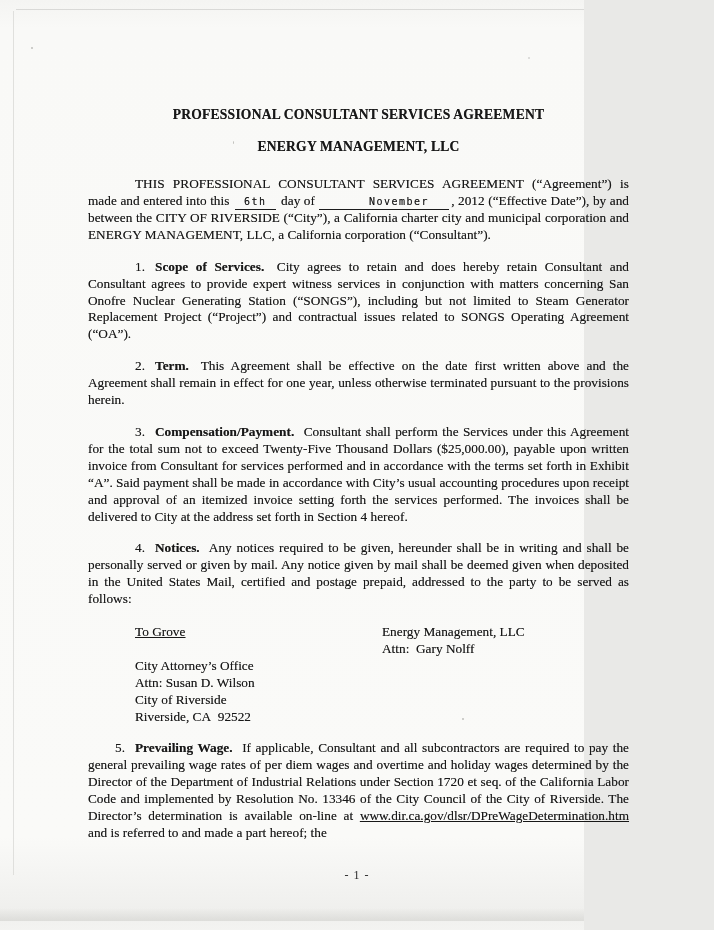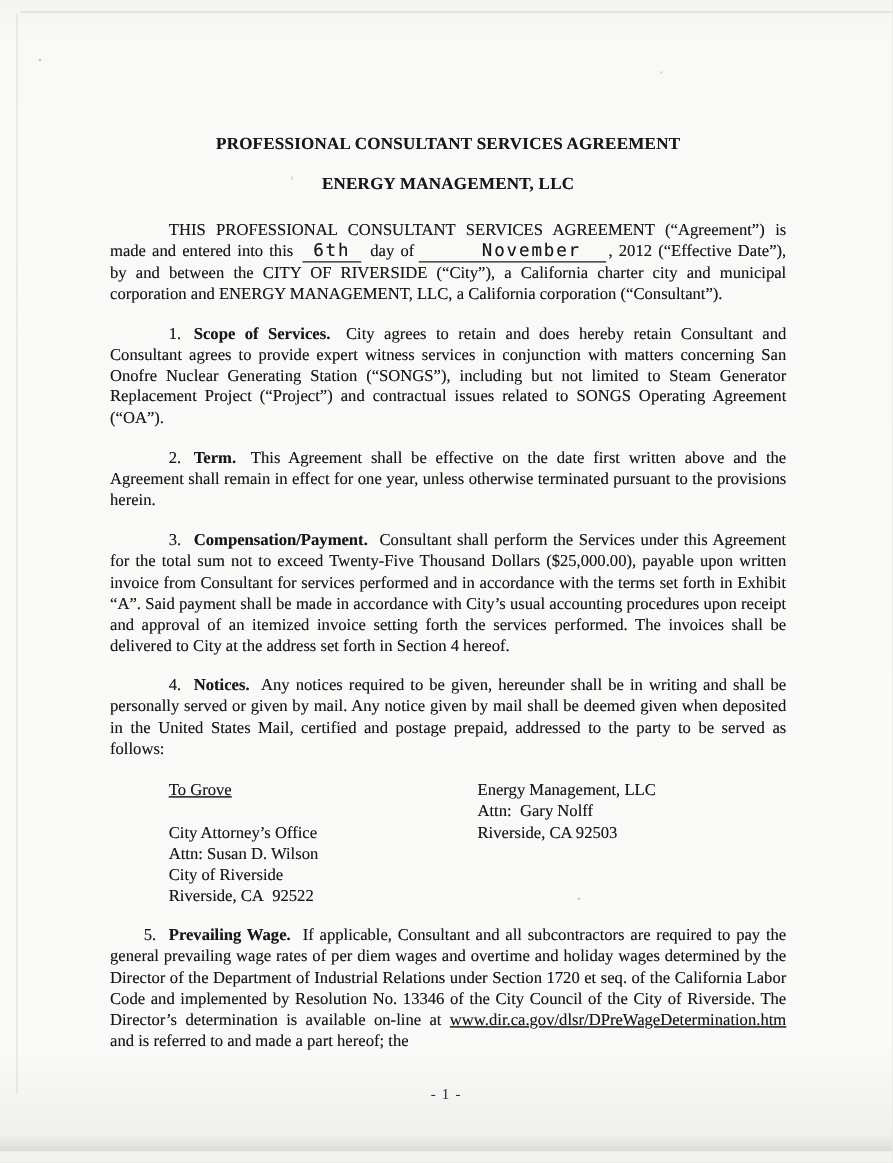"PROFESSIONAL CONSULTANT SERVICES" .page { width: 714px -> 584px }
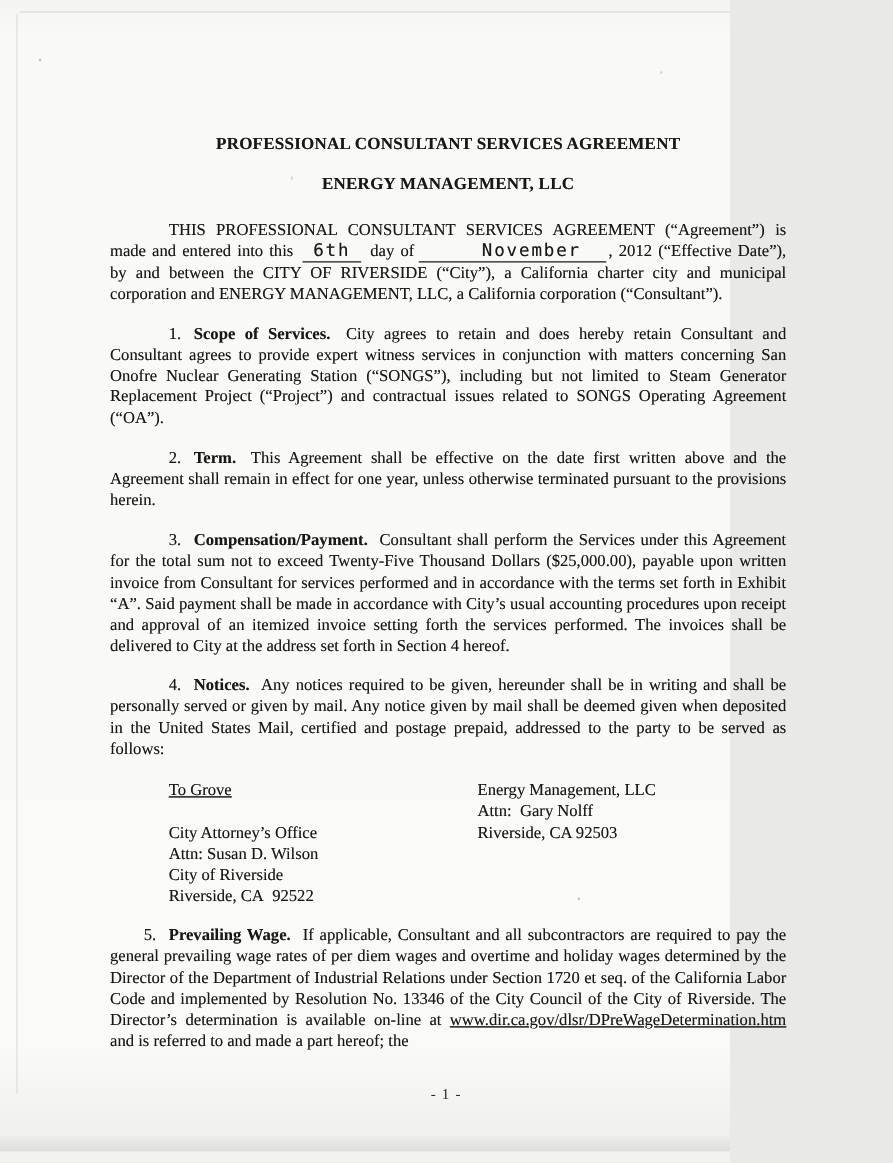"6th" .blank .mono { font-size: 14px -> 10px }
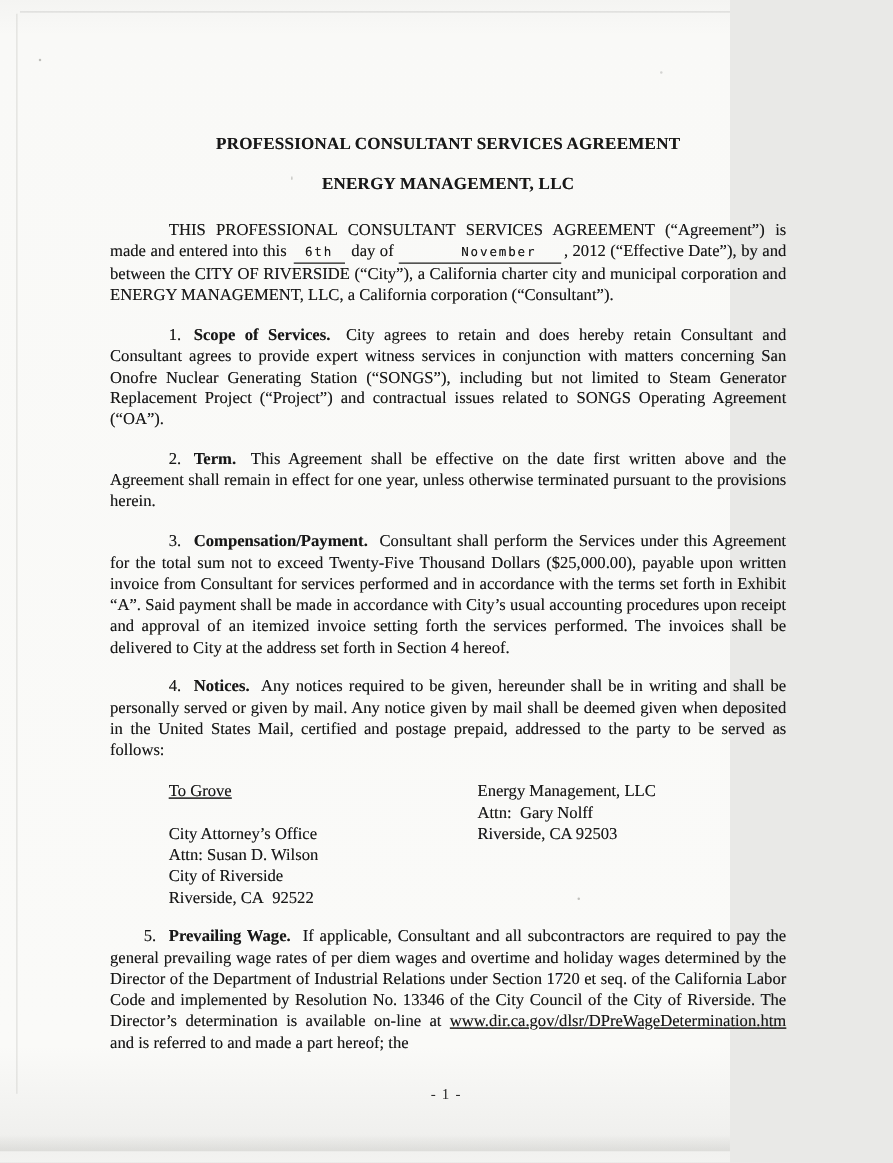"Riverside, CA 92503" div.addr-line { html: <div>Riverside, CA 92503</div> -> none }
